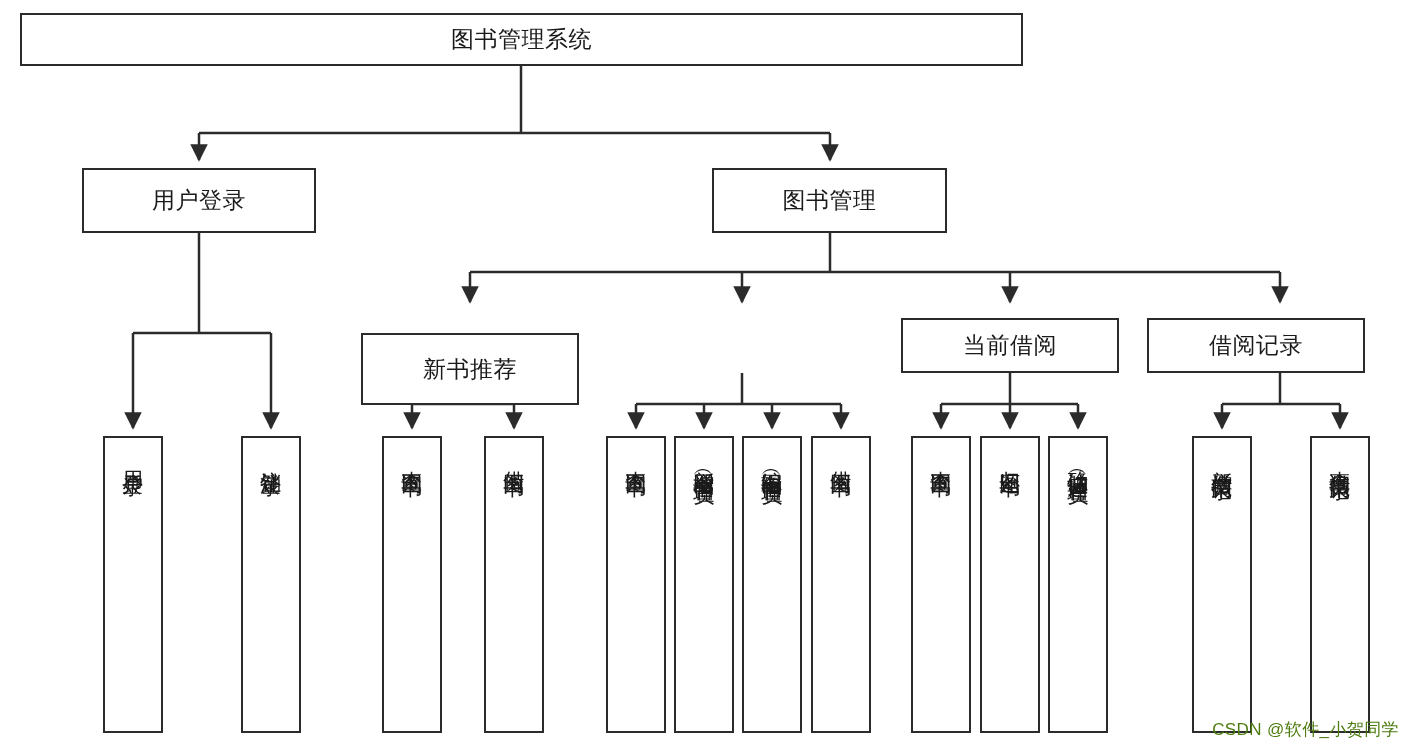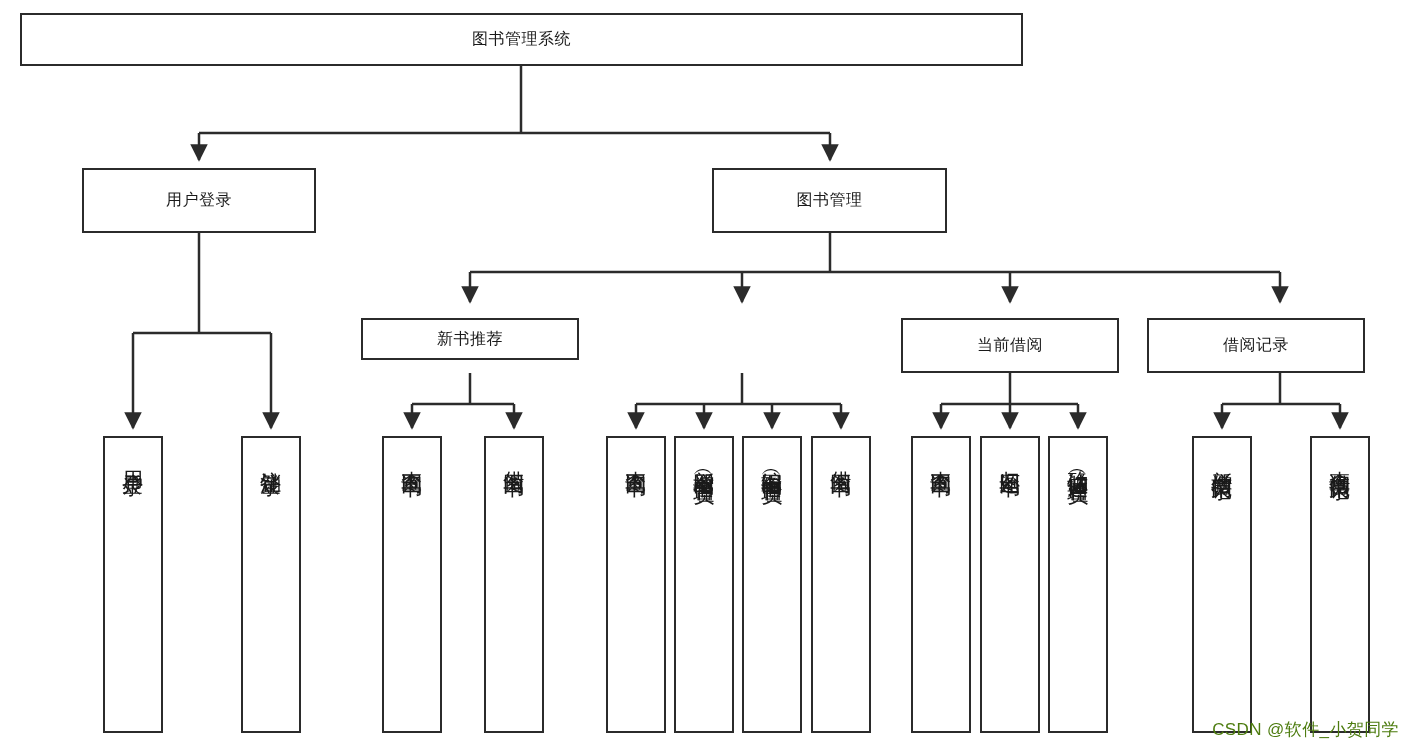"图书管理系统" .node-label { font-size: 16px -> 23px }
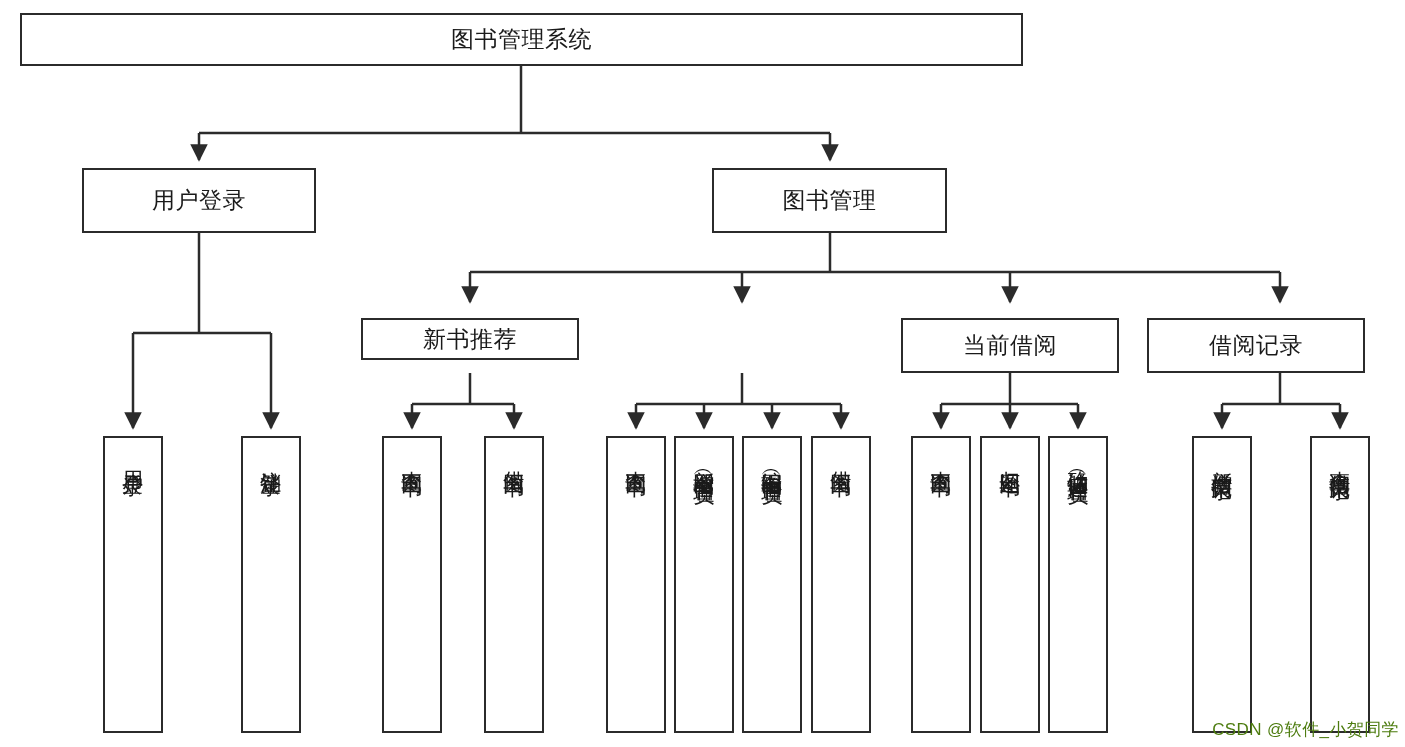"新书推荐" div.node-box { height: 42px -> 72px; top: 318px -> 333px }
